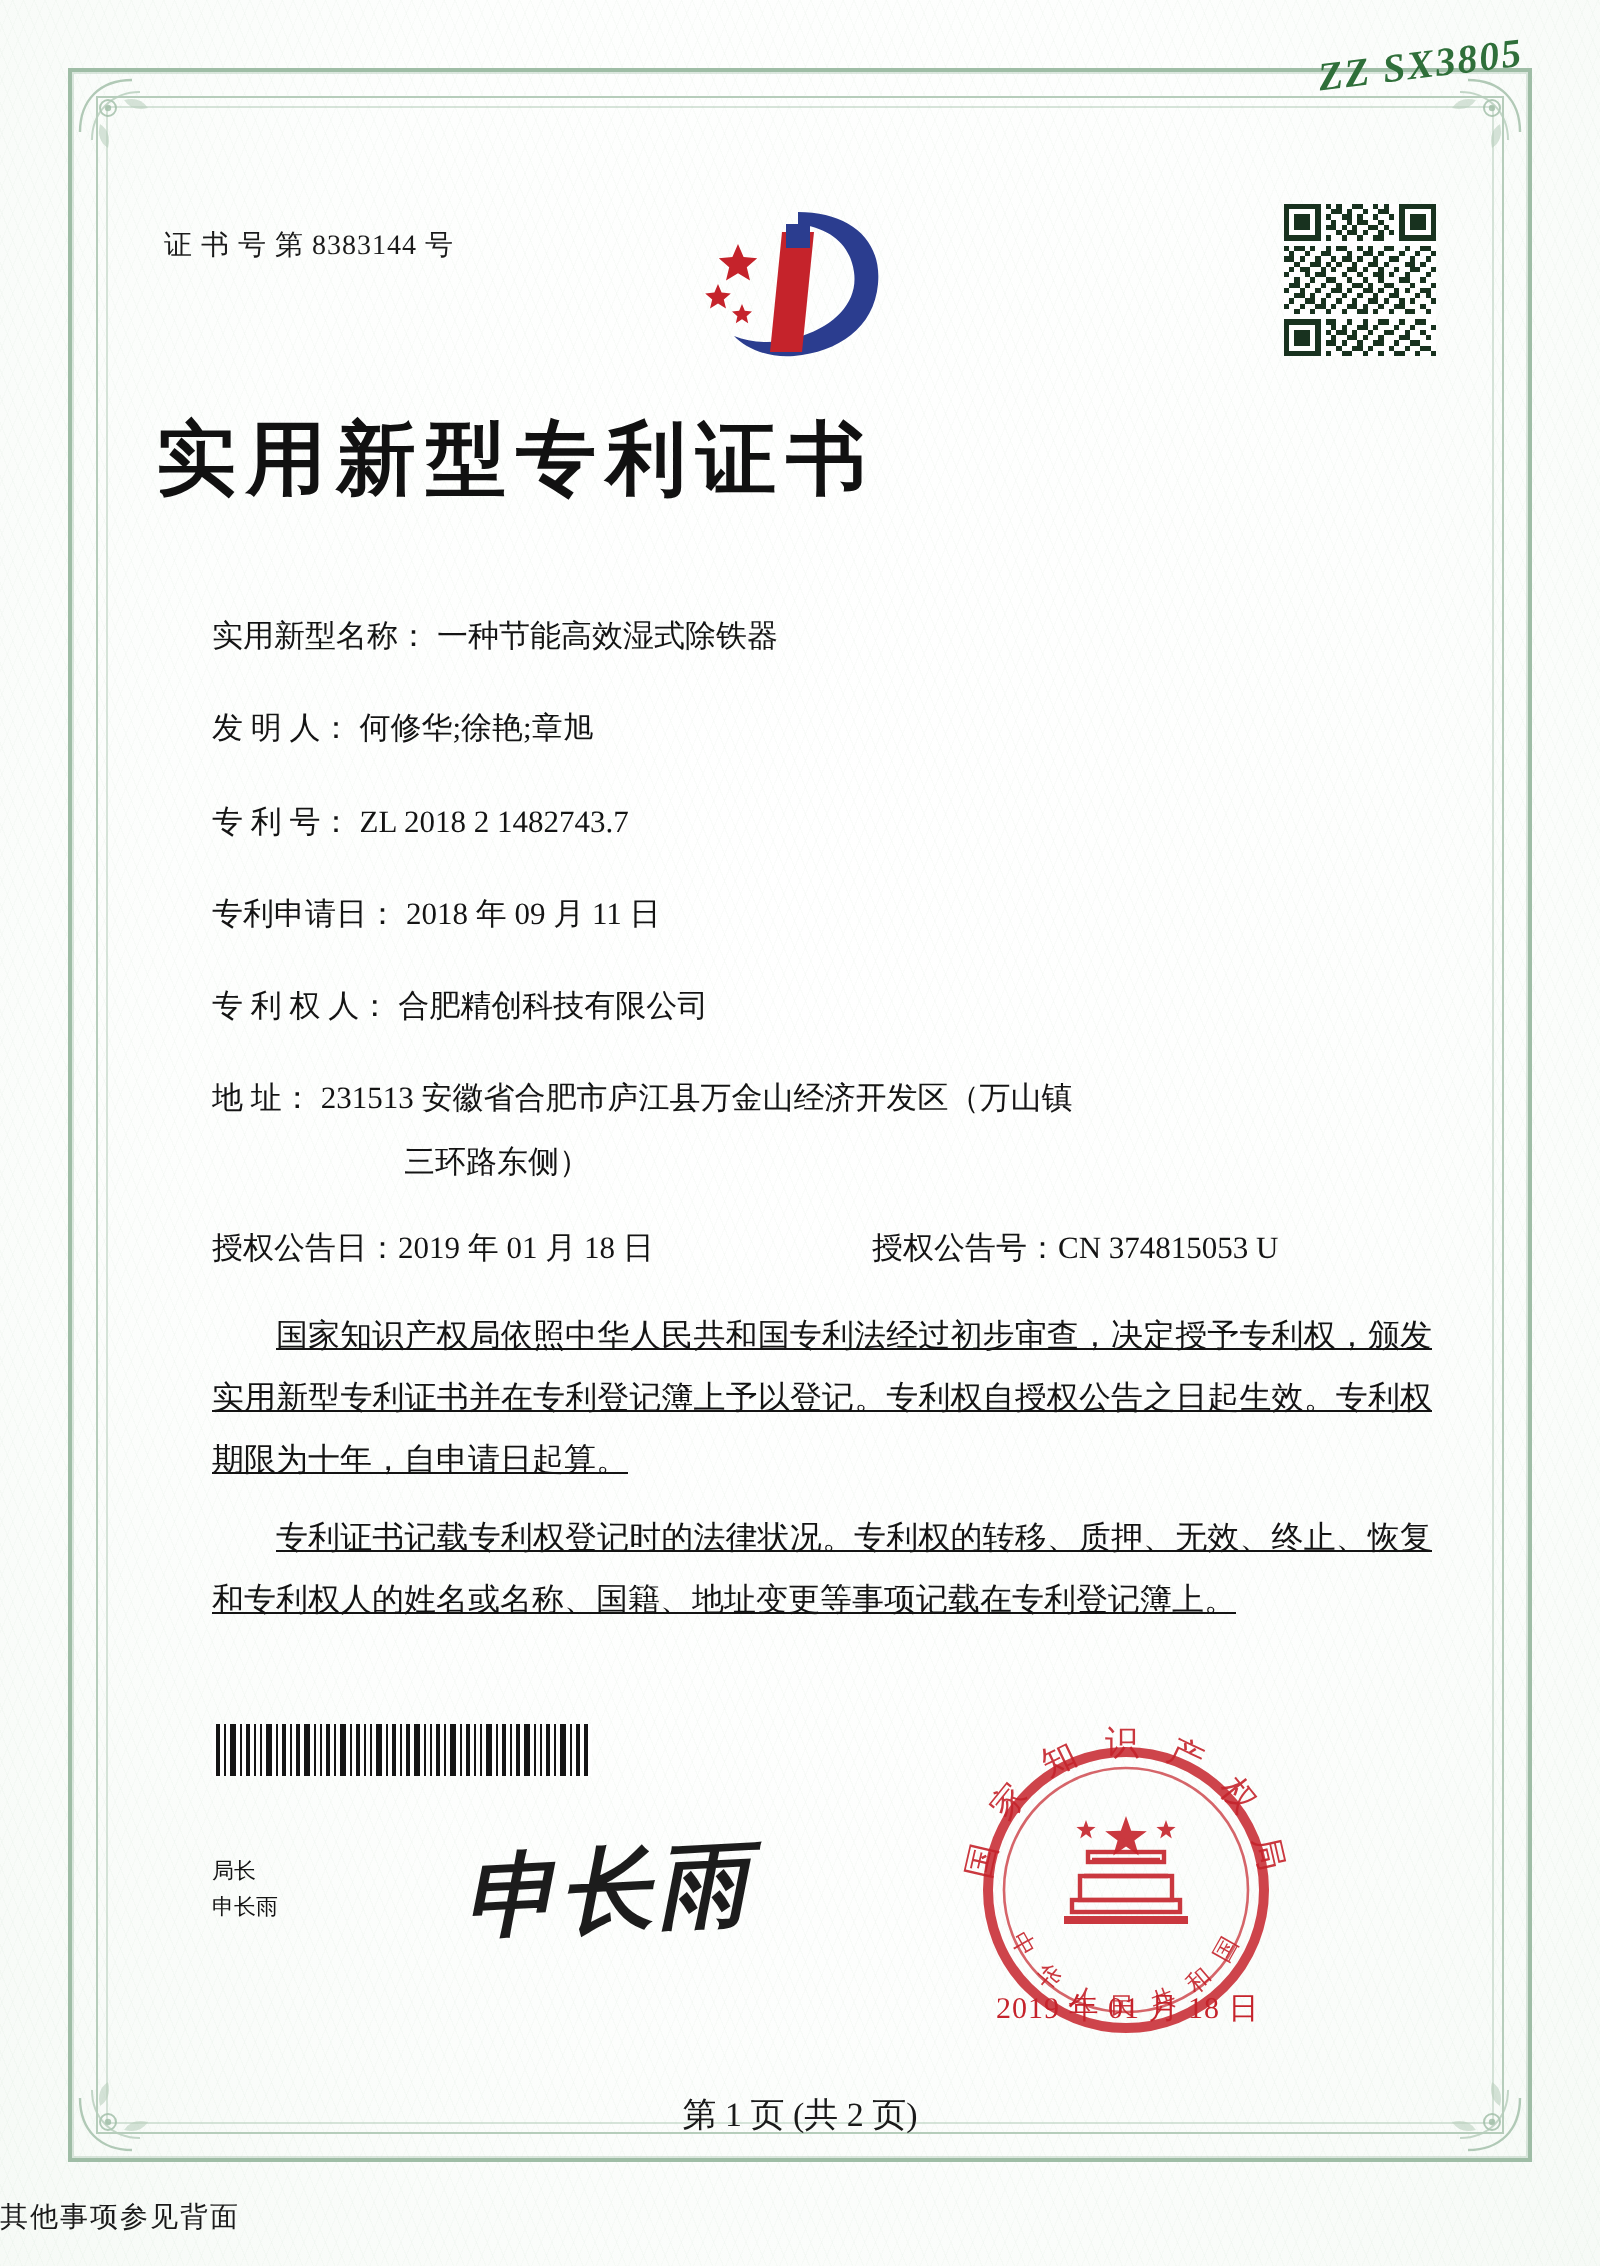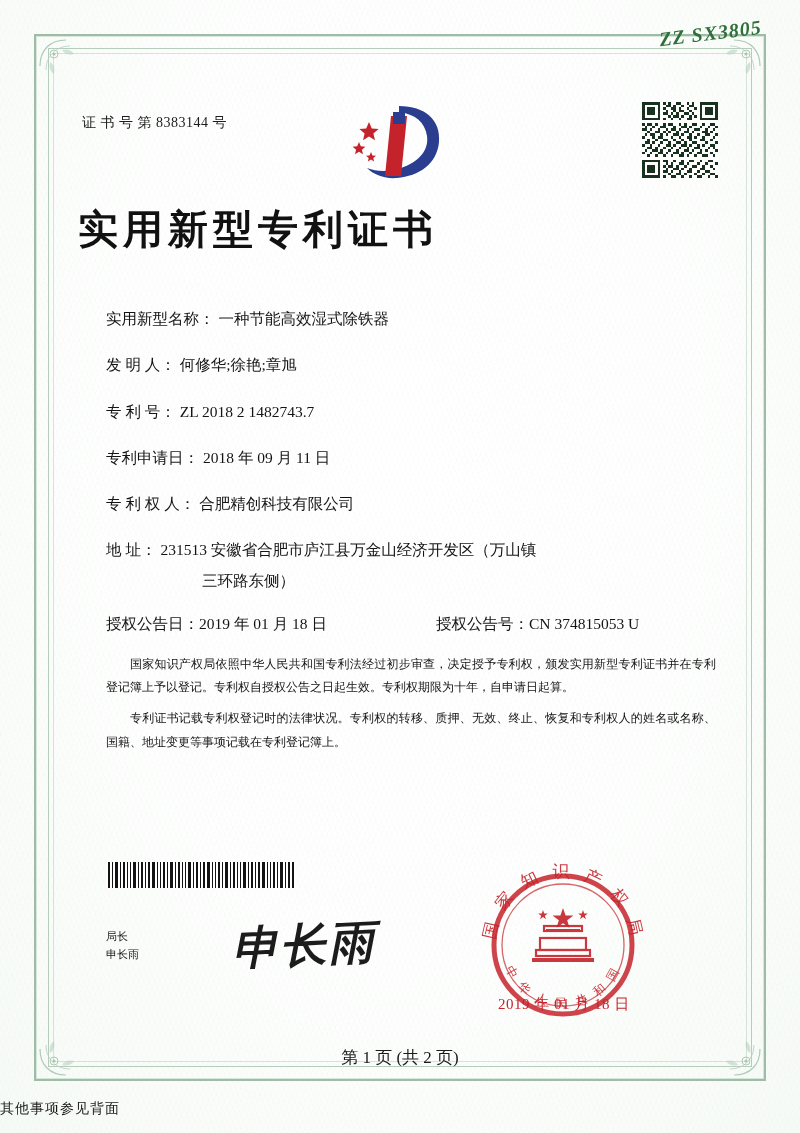"国家知识产权局依照中华人民共和国专利法经过初步审查，决定授予专利权，颁发实用新型" .paragraphs { font-size: 12px -> 16px; text-decoration: none -> underline }
